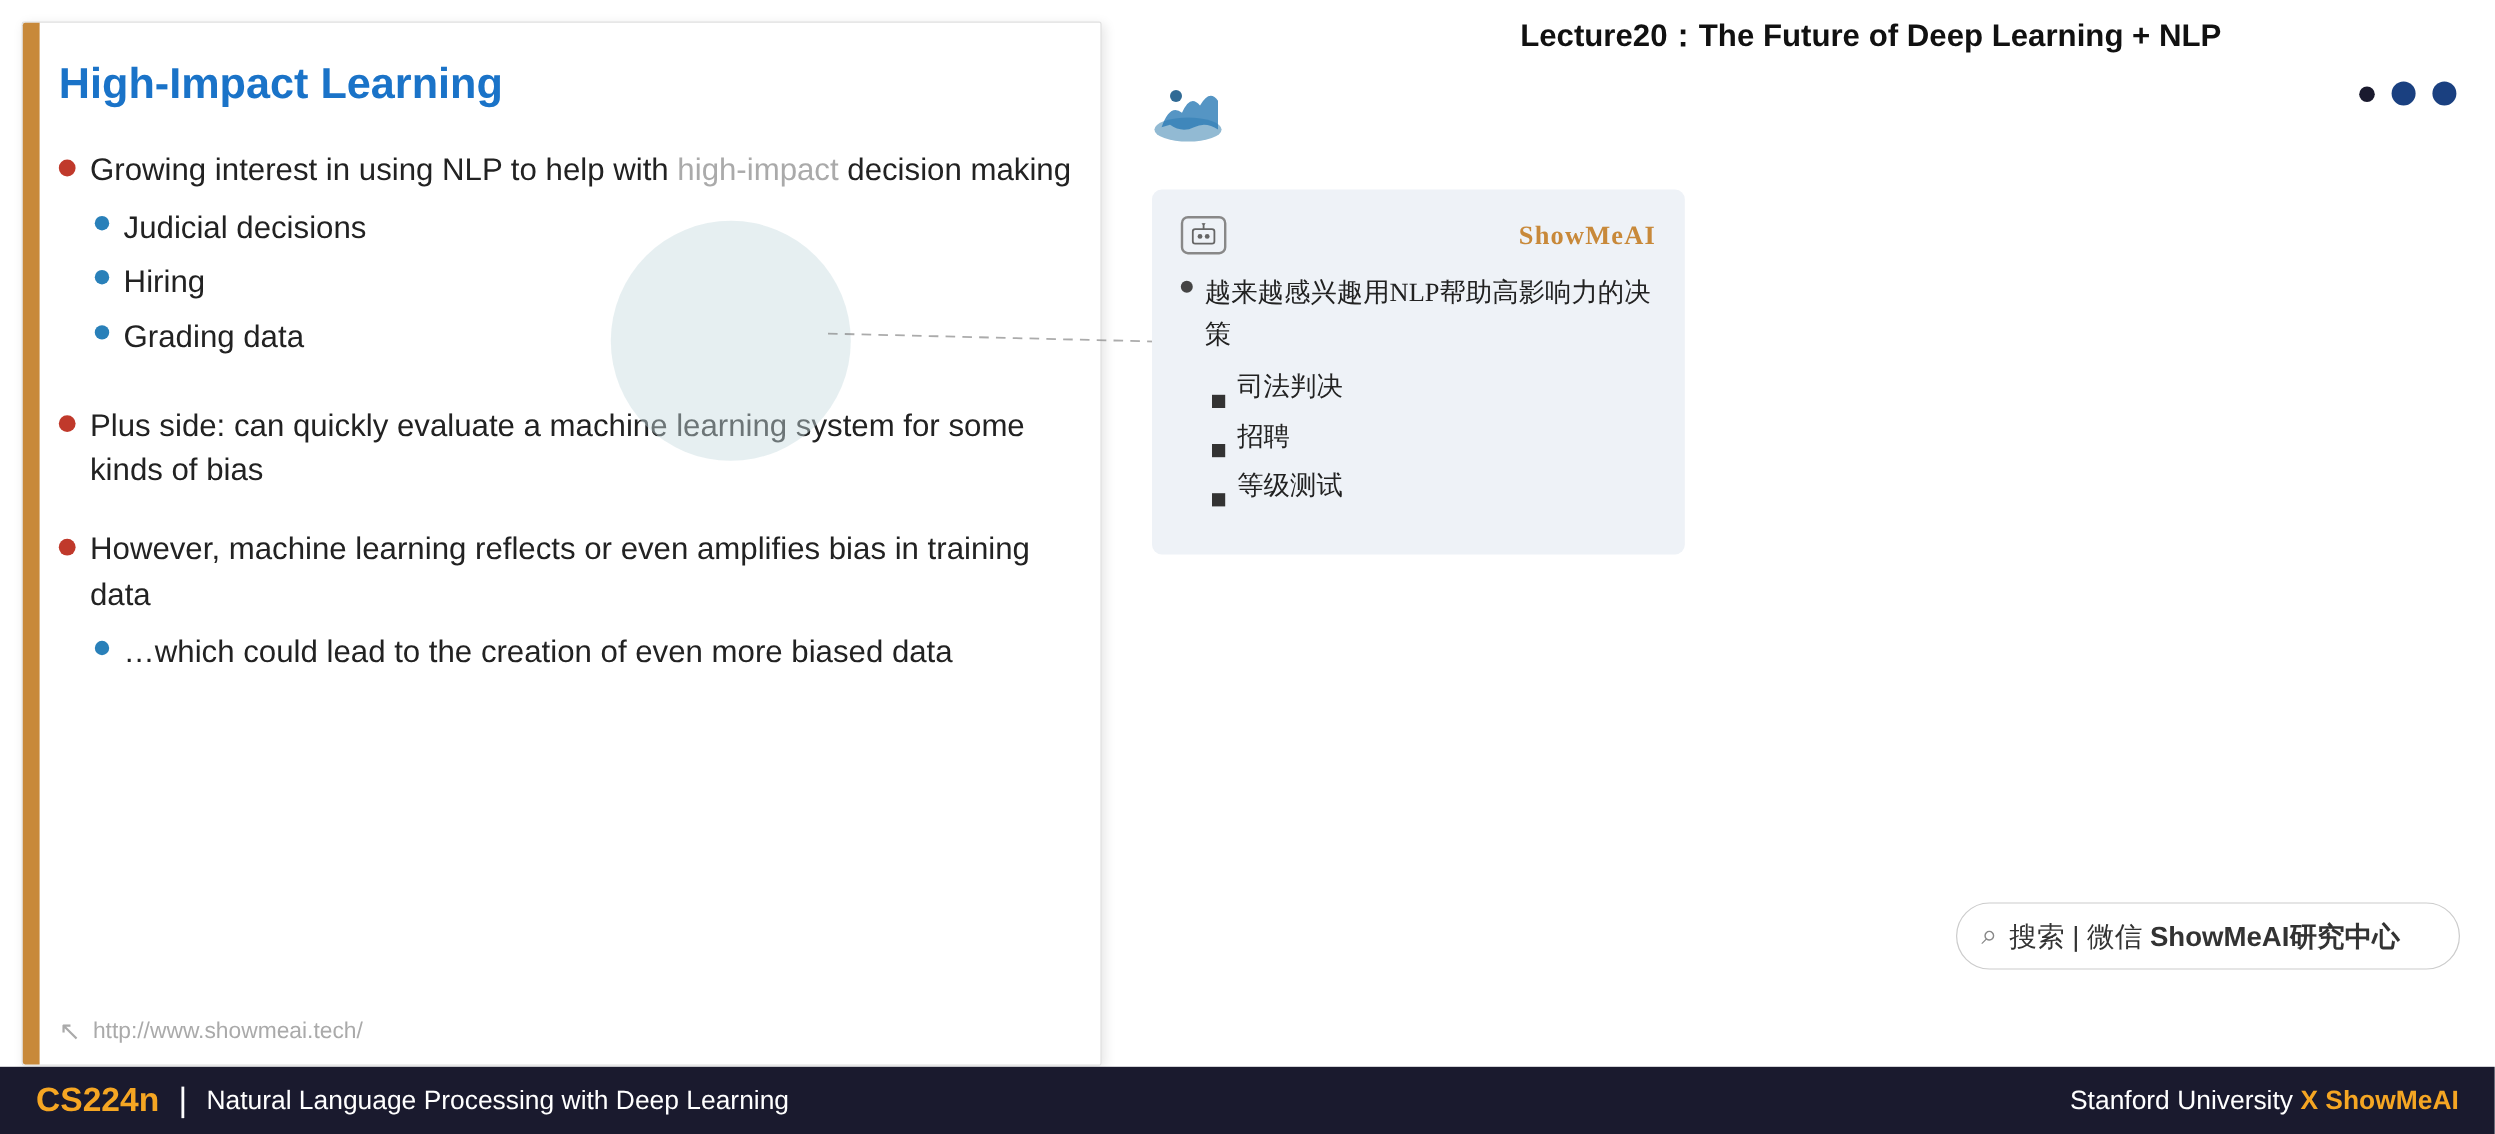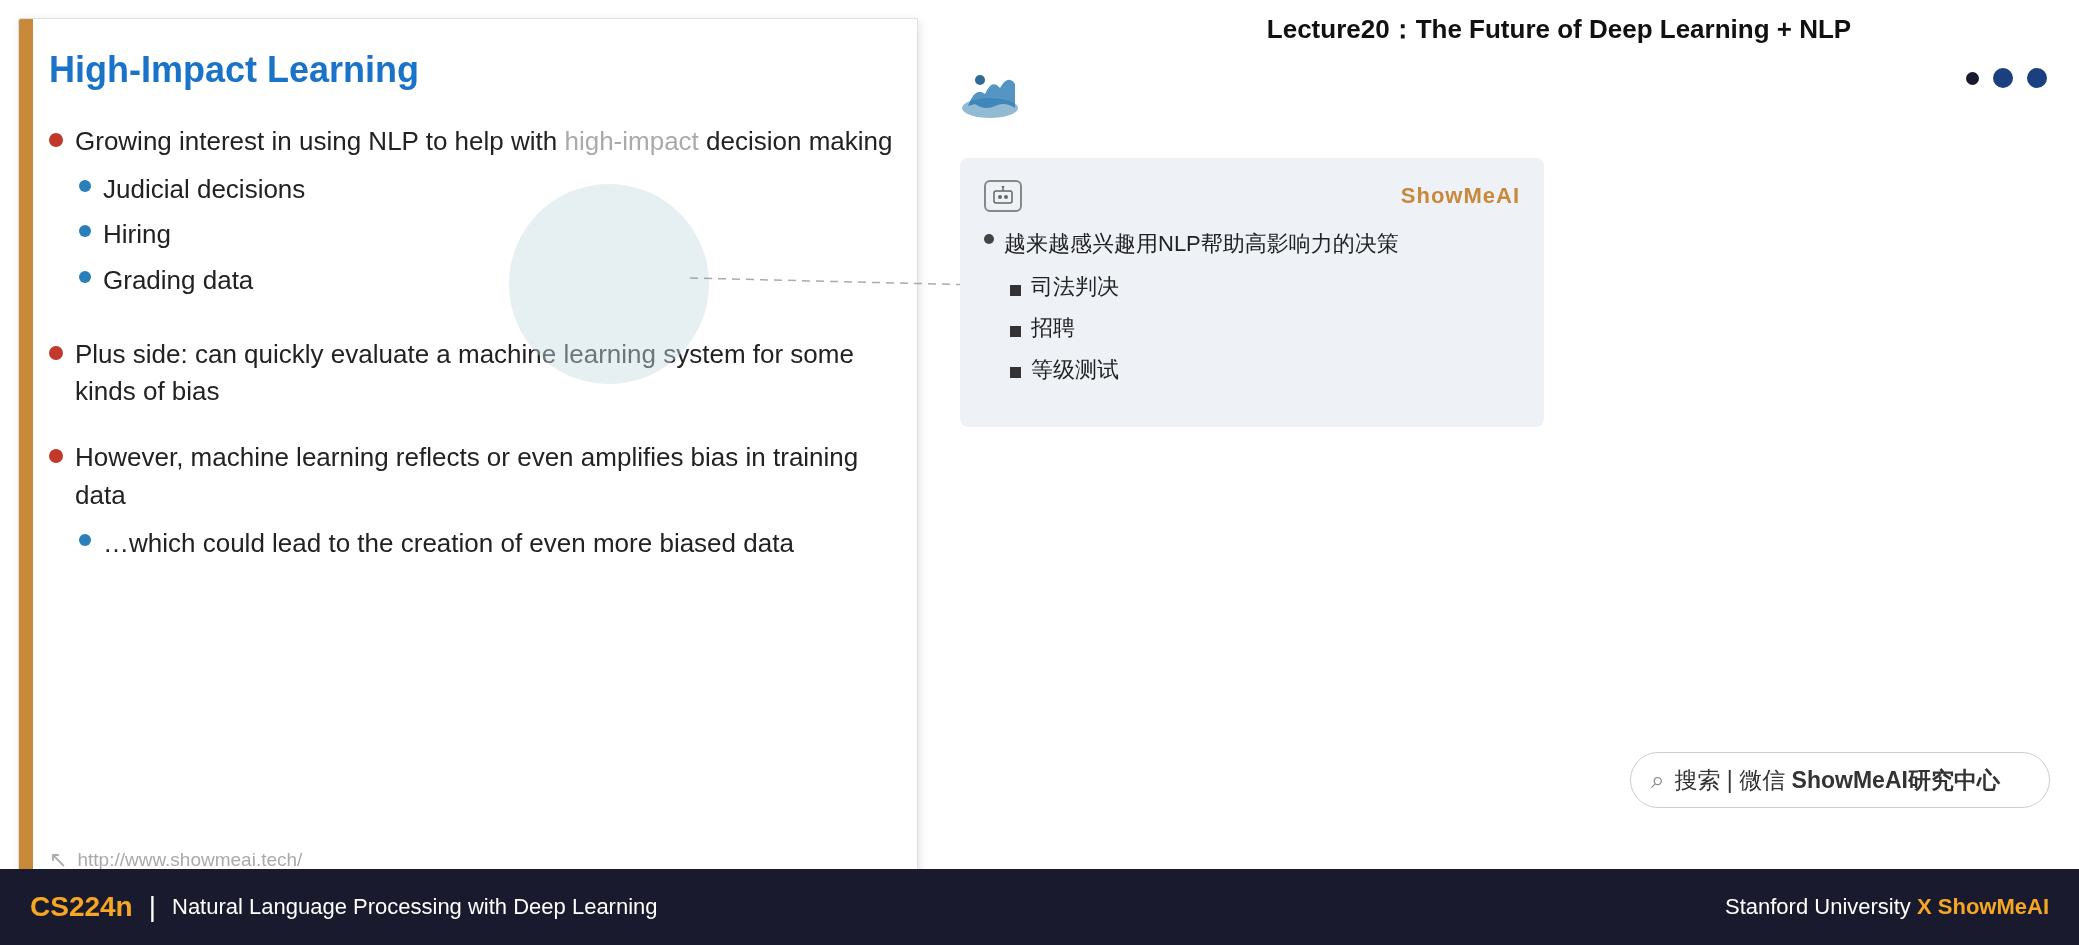"ShowMeAI" .translation-box { font-family: none -> Liberation Serif, serif; width: 584px -> 444px }
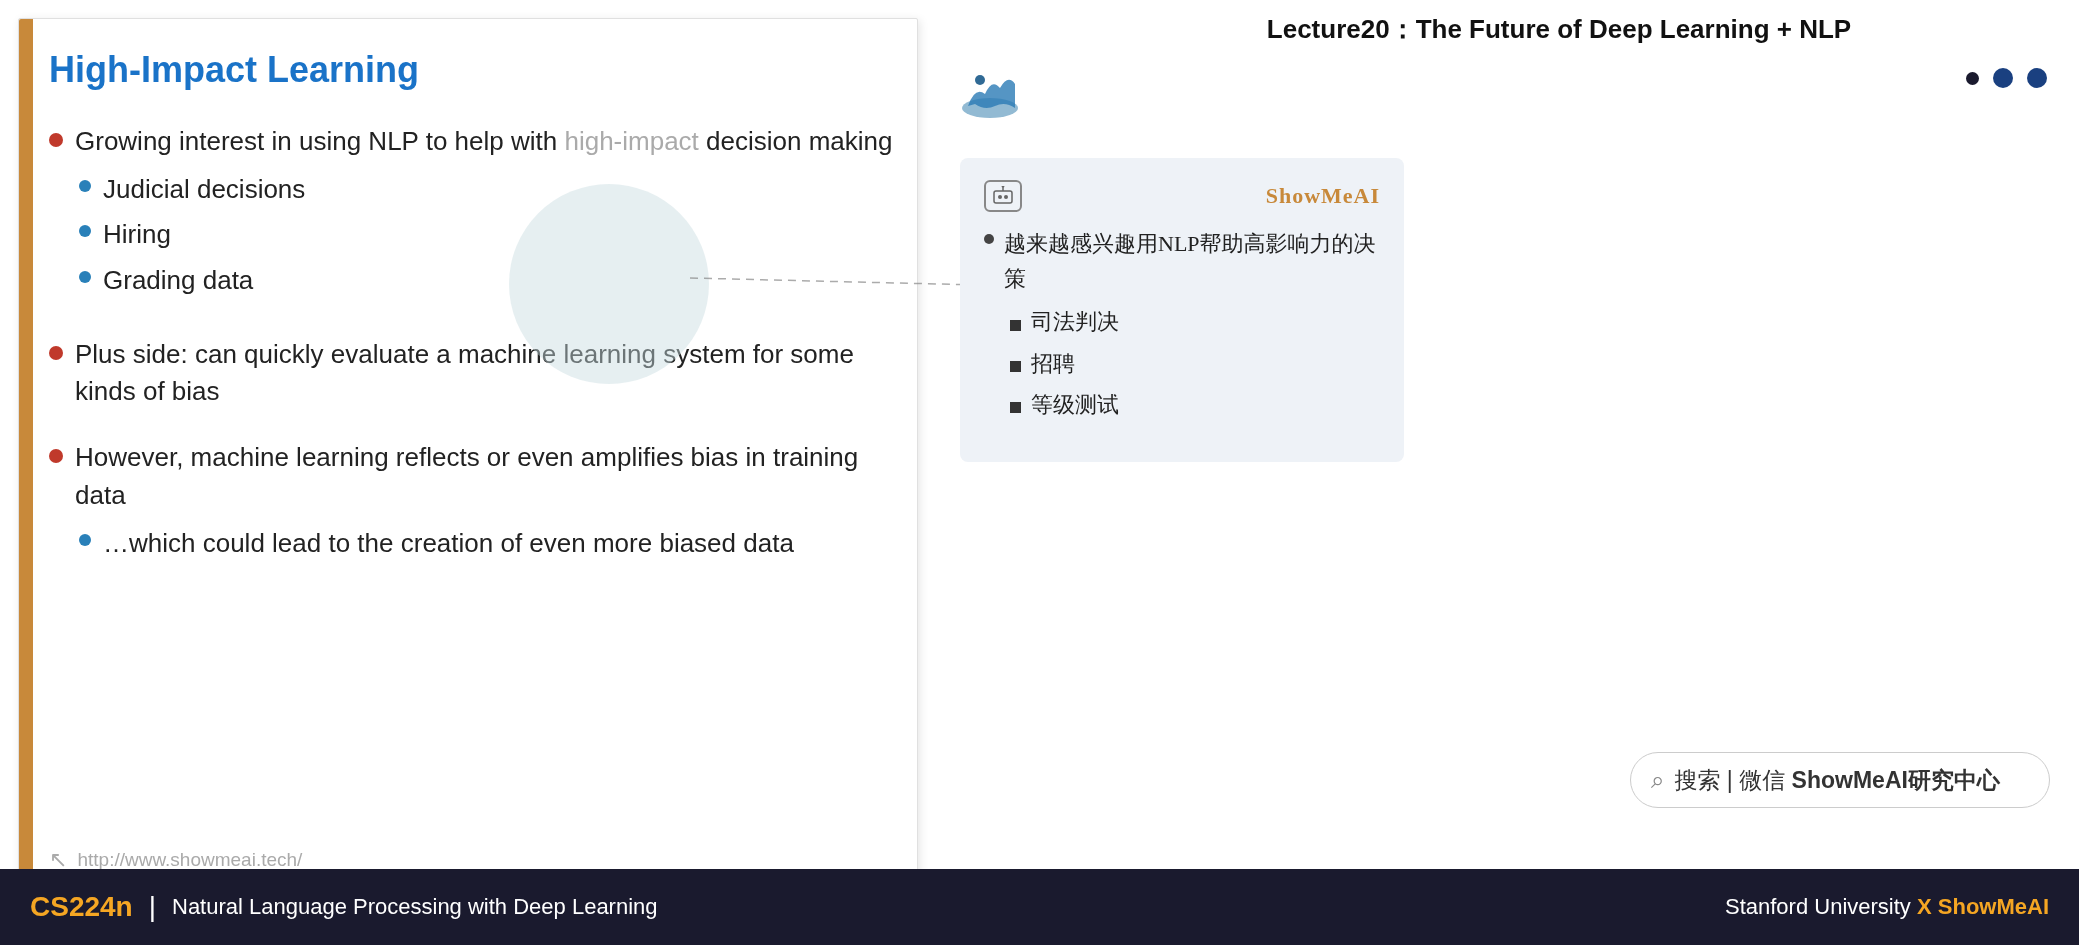"司法判决" .cn-sub-list li { align-items: center -> flex-end }
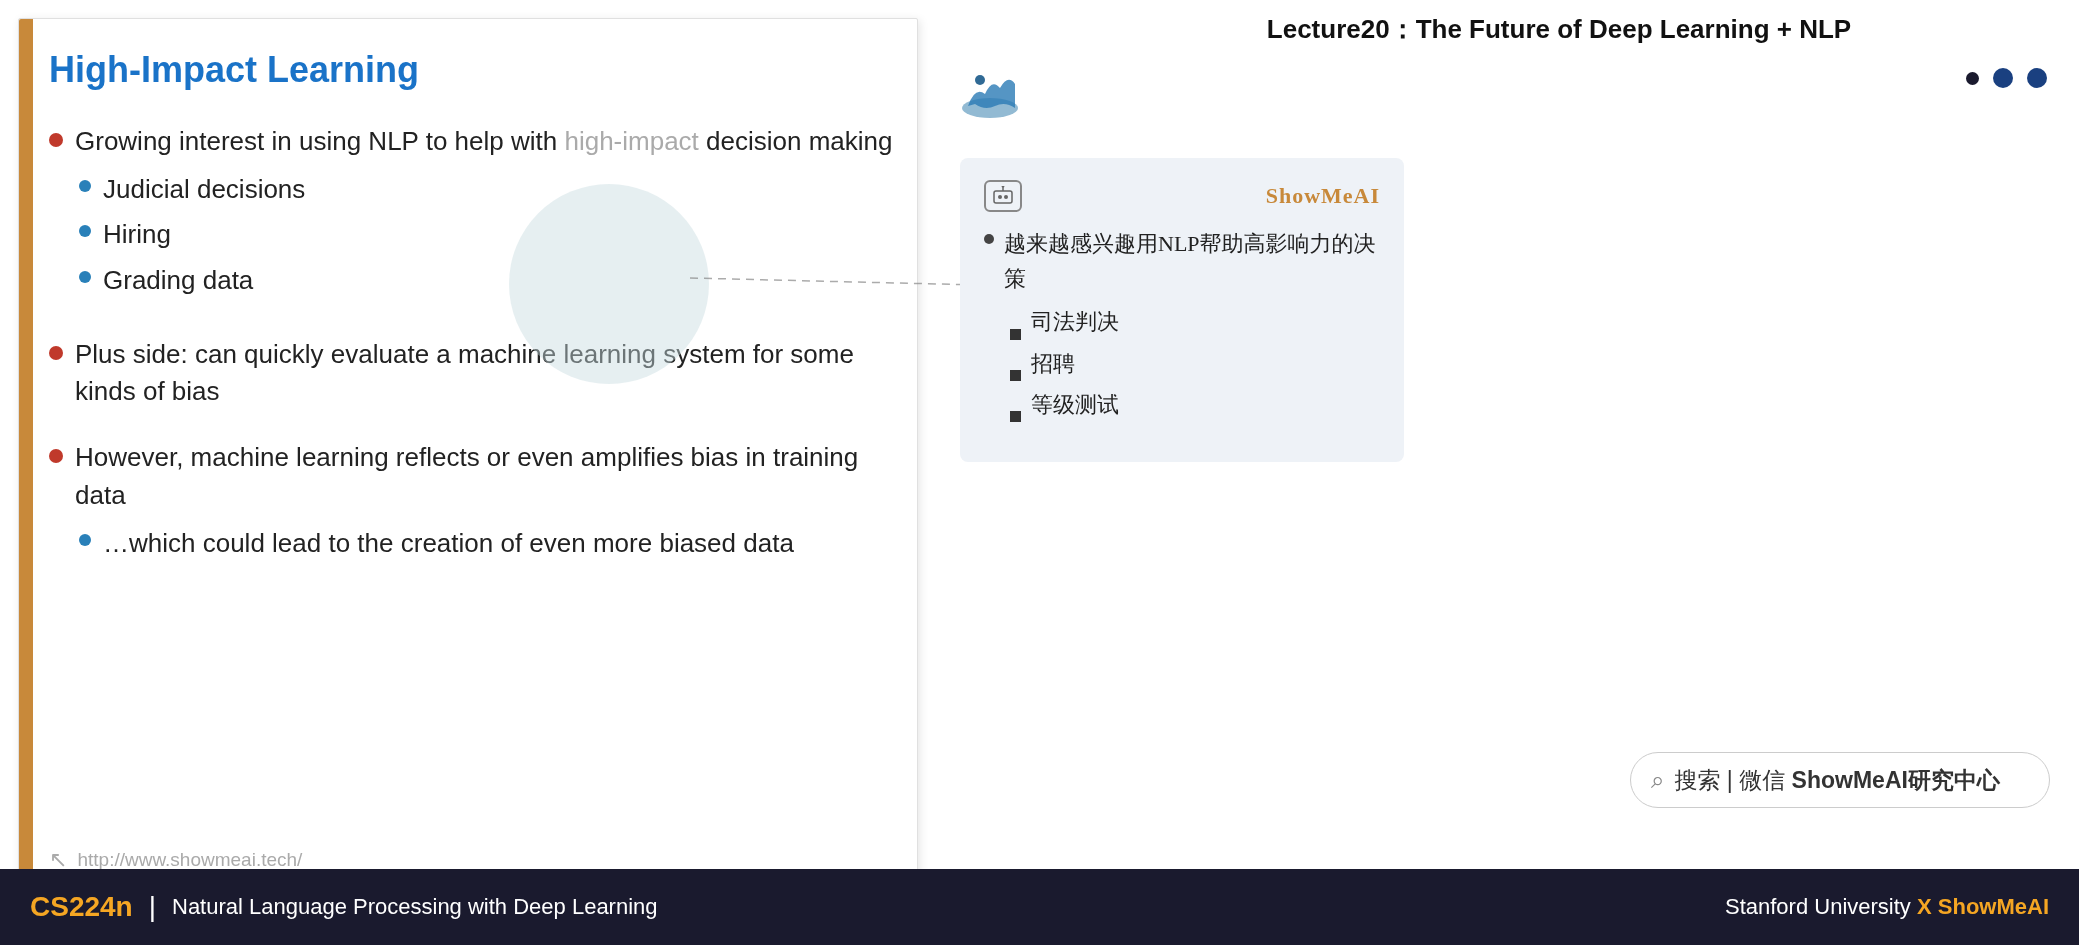"CS224n" .footer-bar { height: 76px -> 56px }
